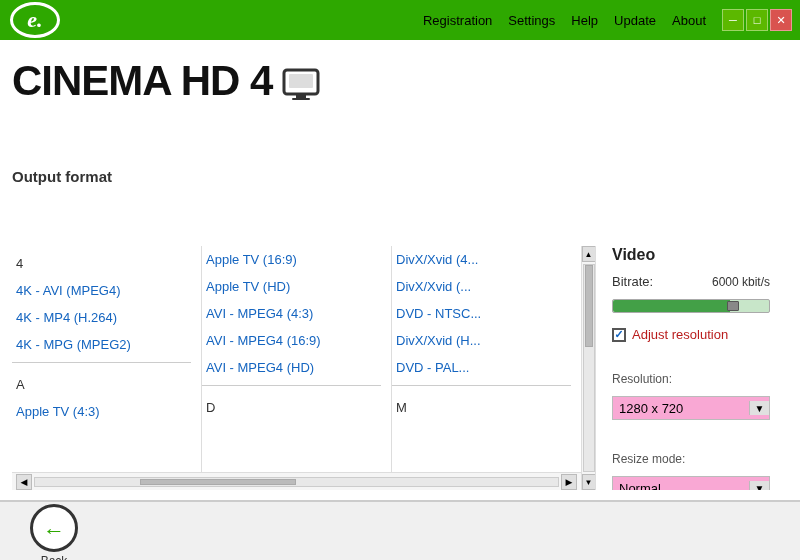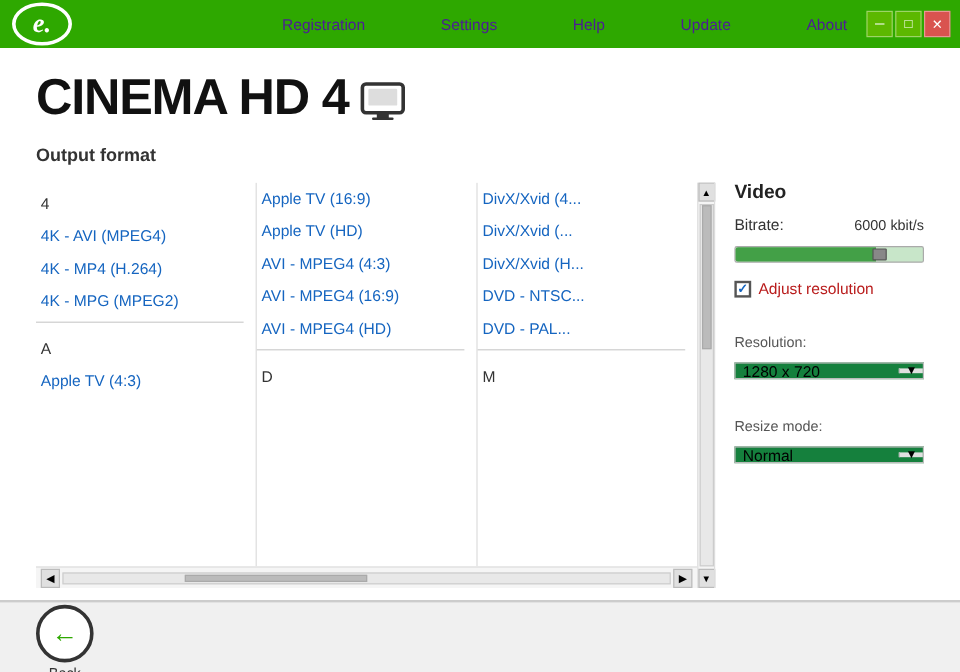"Registration" .menu-item { color: #4c1d95 -> #000000; margin-left: 47px -> none }
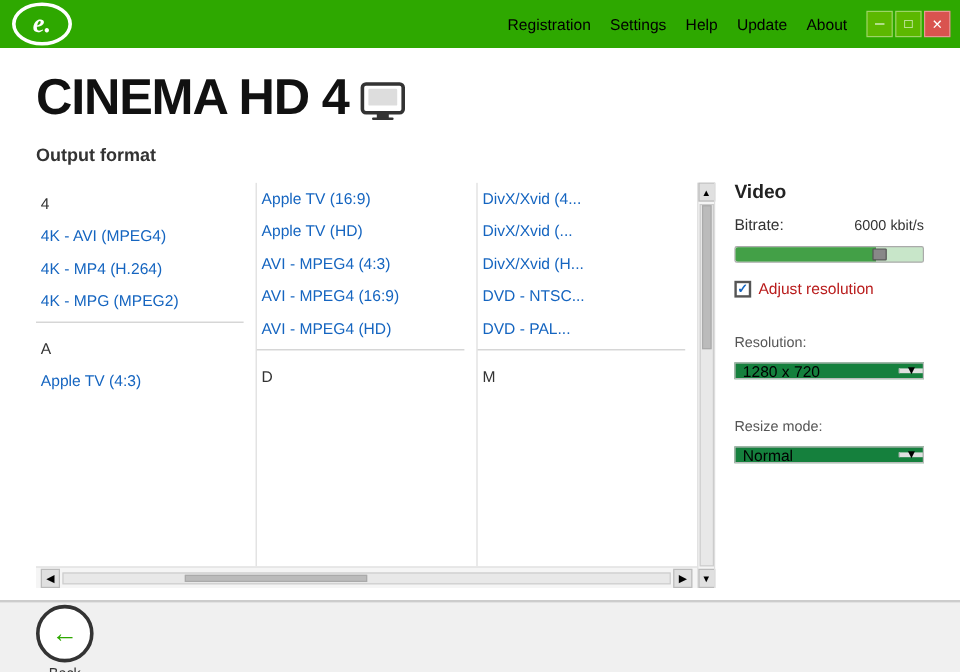"CINEMA HD 4" .main-content { gap: none -> 47px; padding: 20px 30px 10px 30px -> 20px 30px 10px 12px }
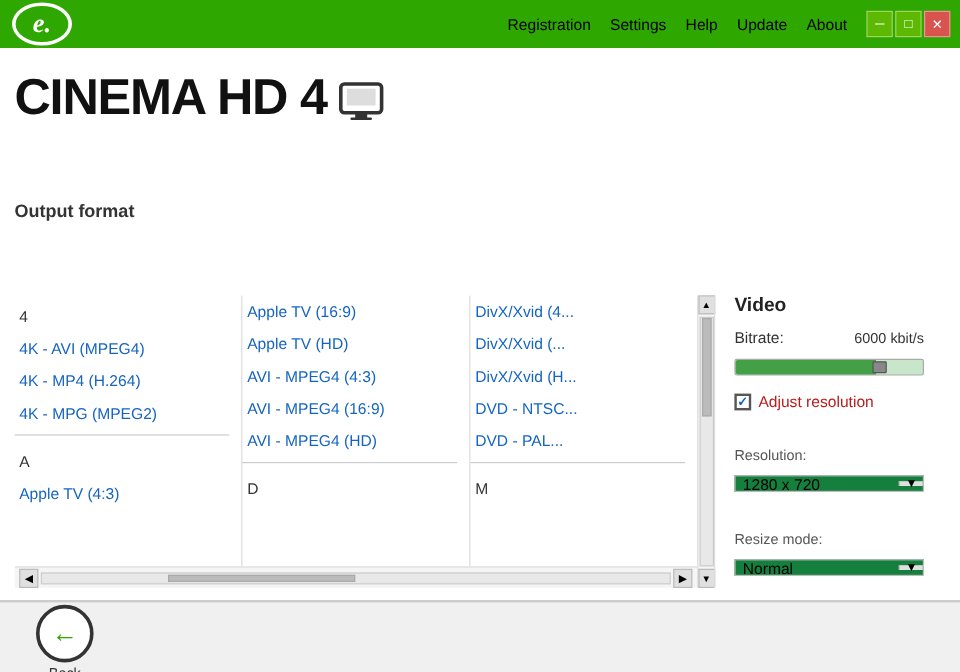"DivX/Xvid (H..." span.format-item { order: before "DVD - NTSC..." -> after "DVD - NTSC..." }
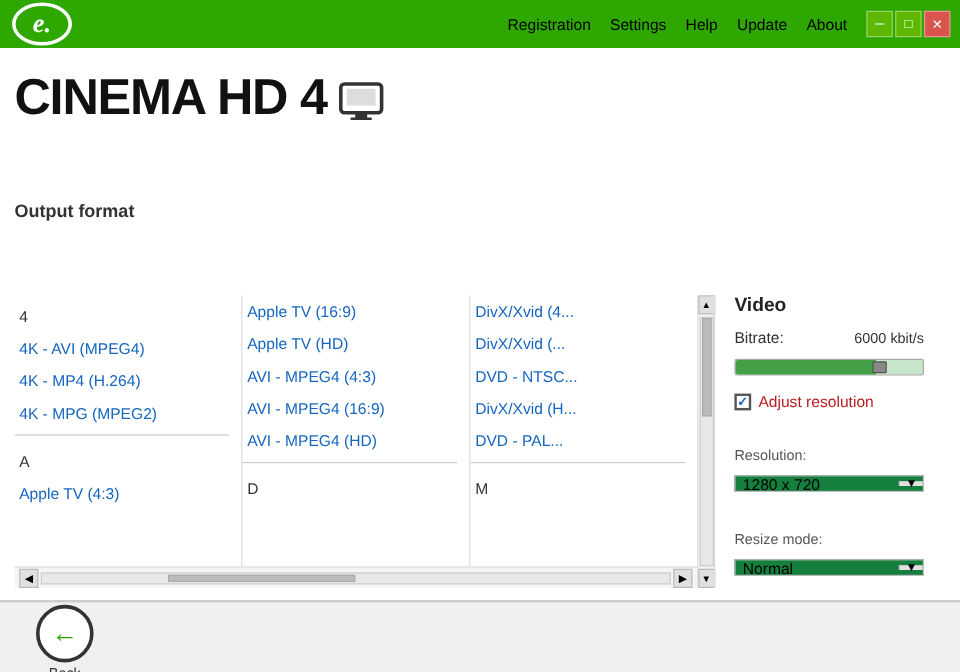"1280 x 720" .select-field { background: #15803d -> #f9a8d4; height: 14px -> 24px }
